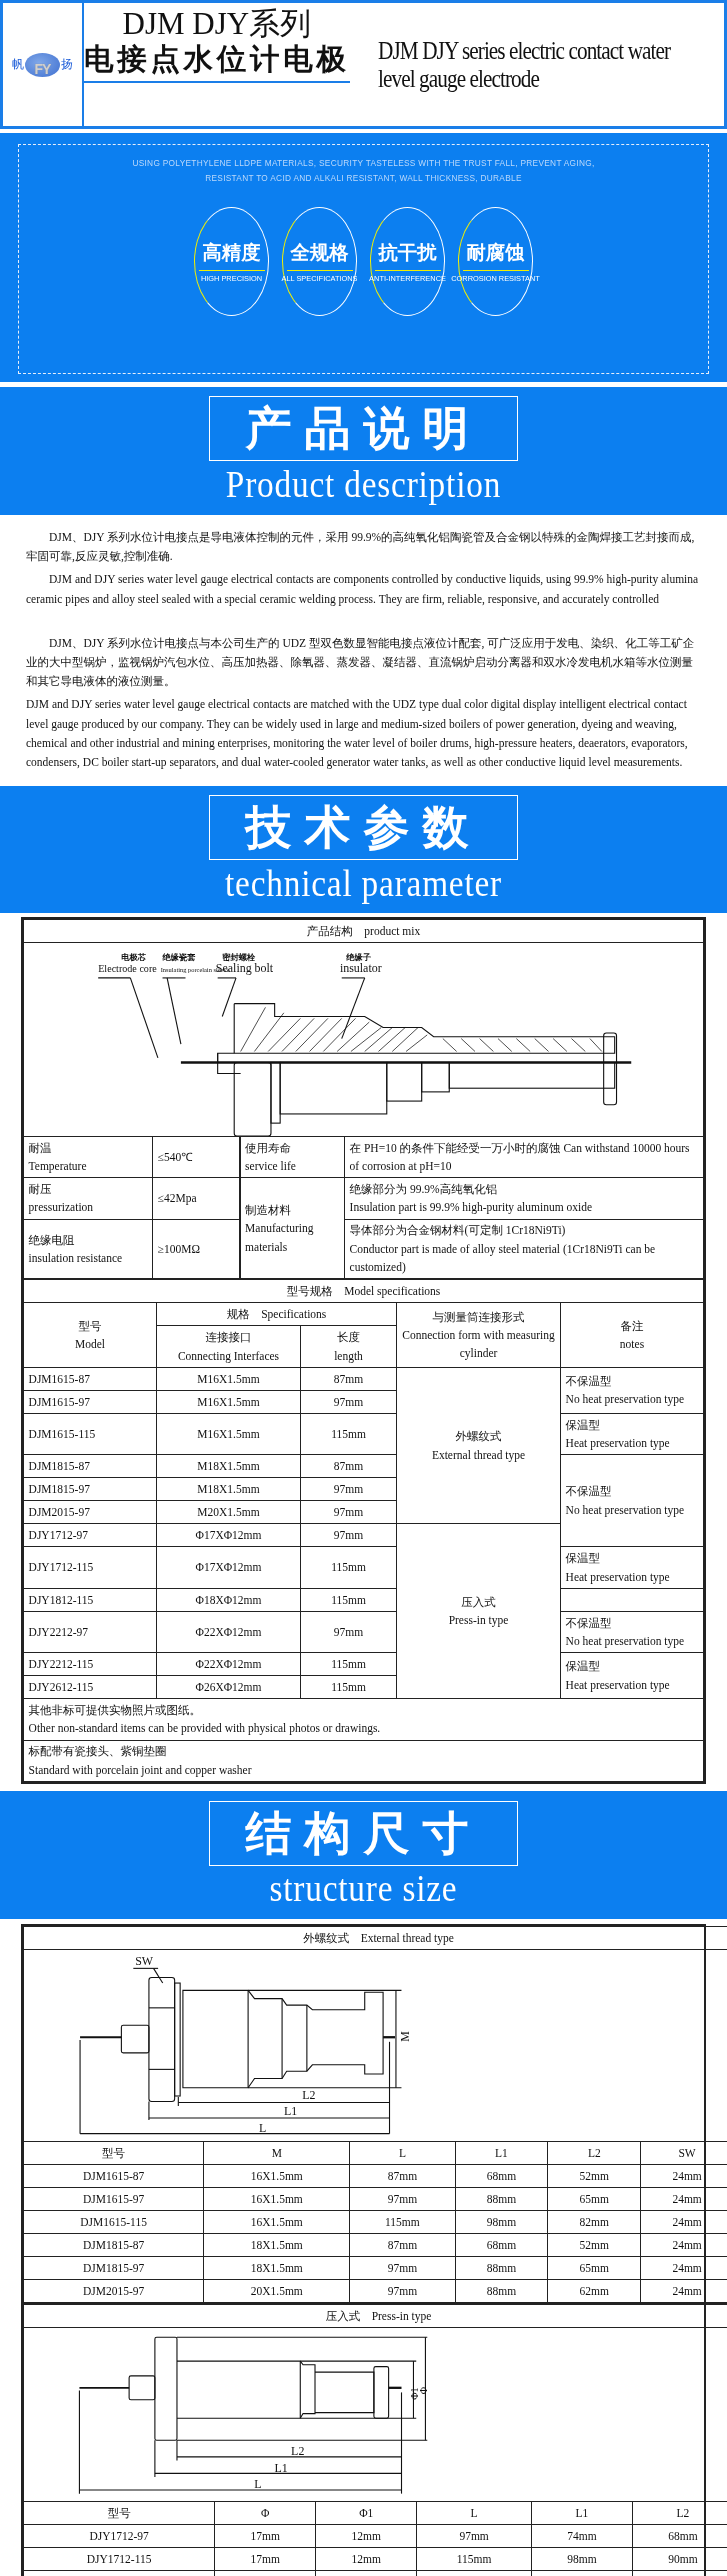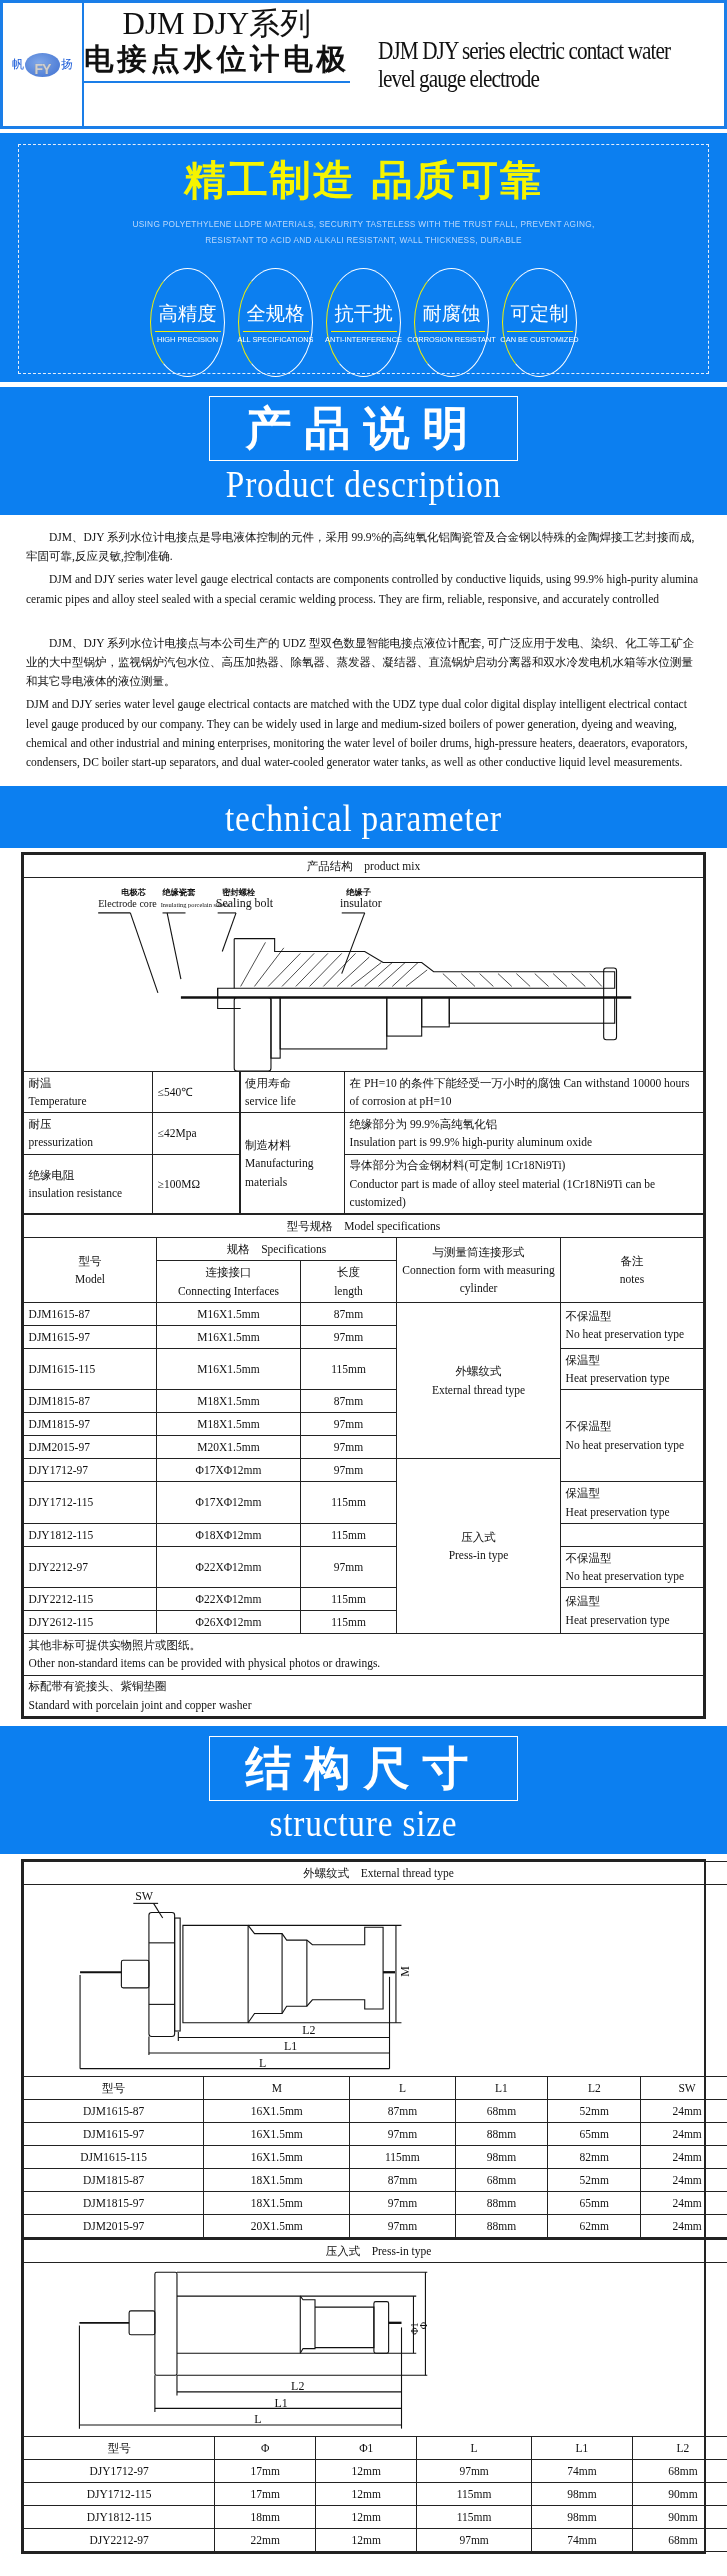"精工制造 品质可靠" div.slogan { html: <div>精工制造 品质可靠</div> -> none }
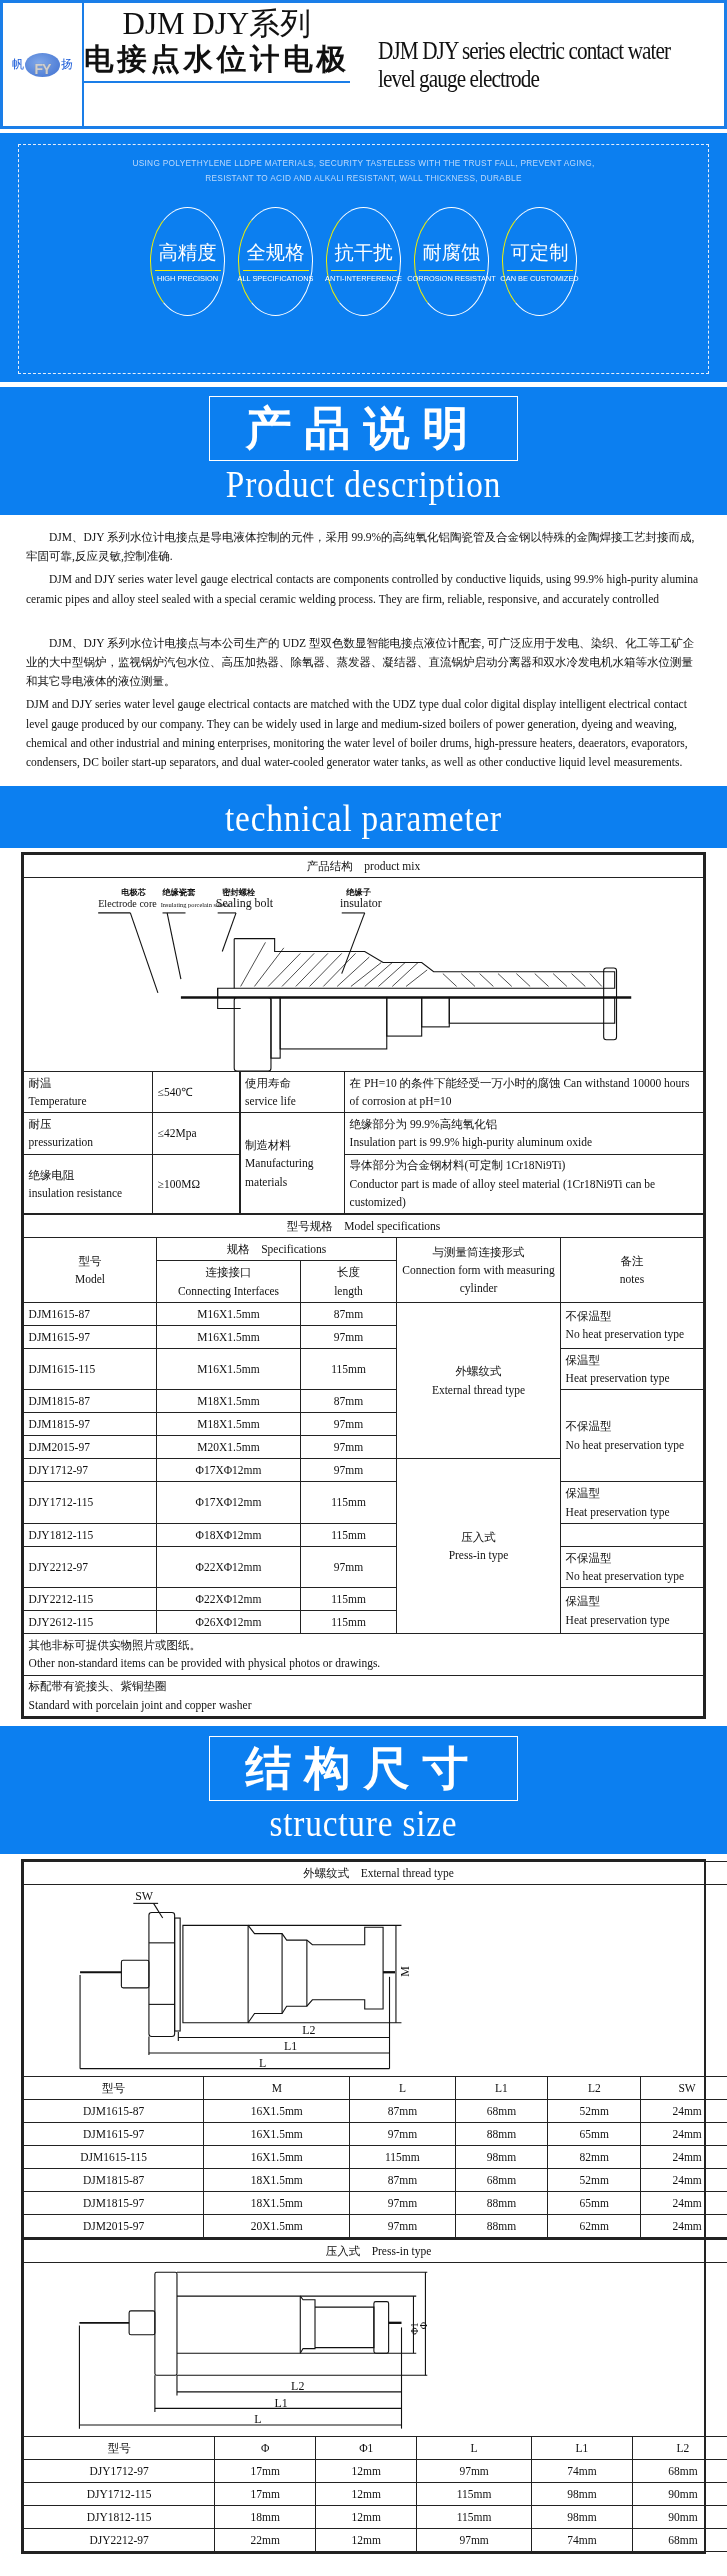"高精度" .circ .cn { font-weight: normal -> bold }
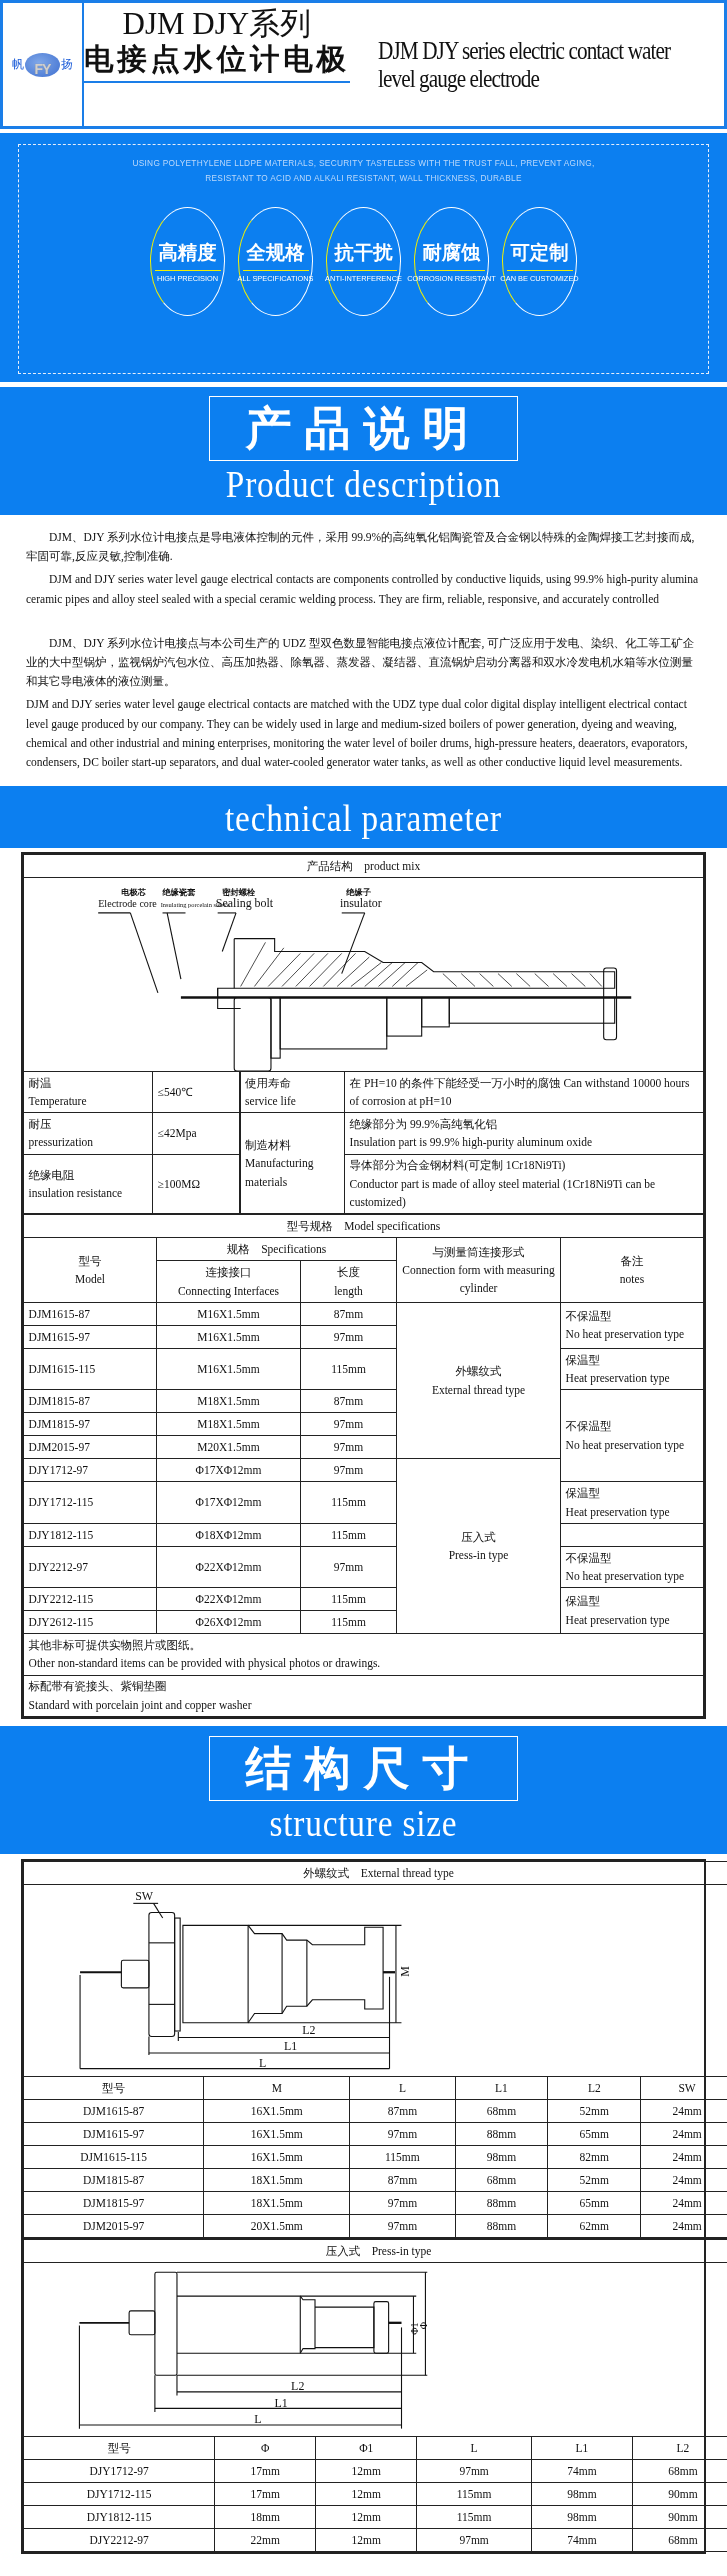"可定制" div.circ { html: <div> <span>可定制</span> <span></span> <span>CAN BE CUSTOMIZED</span> </div> -> none }
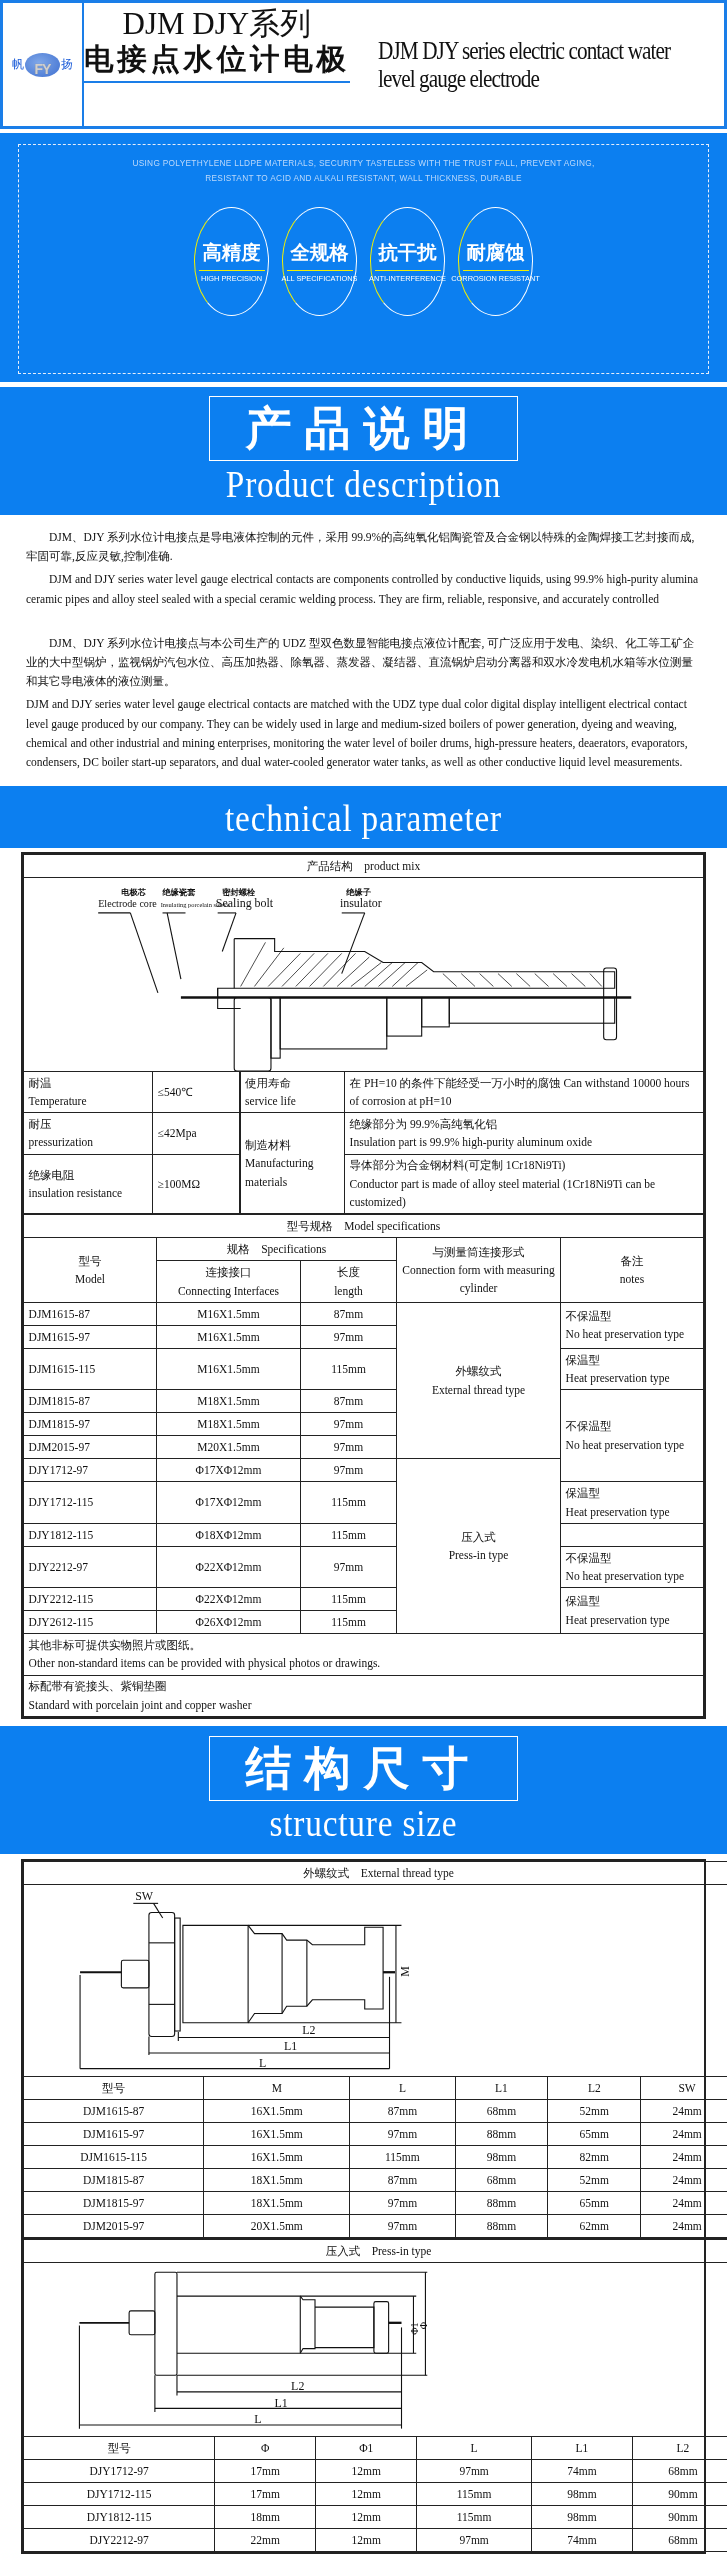"技术参数" div.box { html: none -> <div>技术参数</div> }
